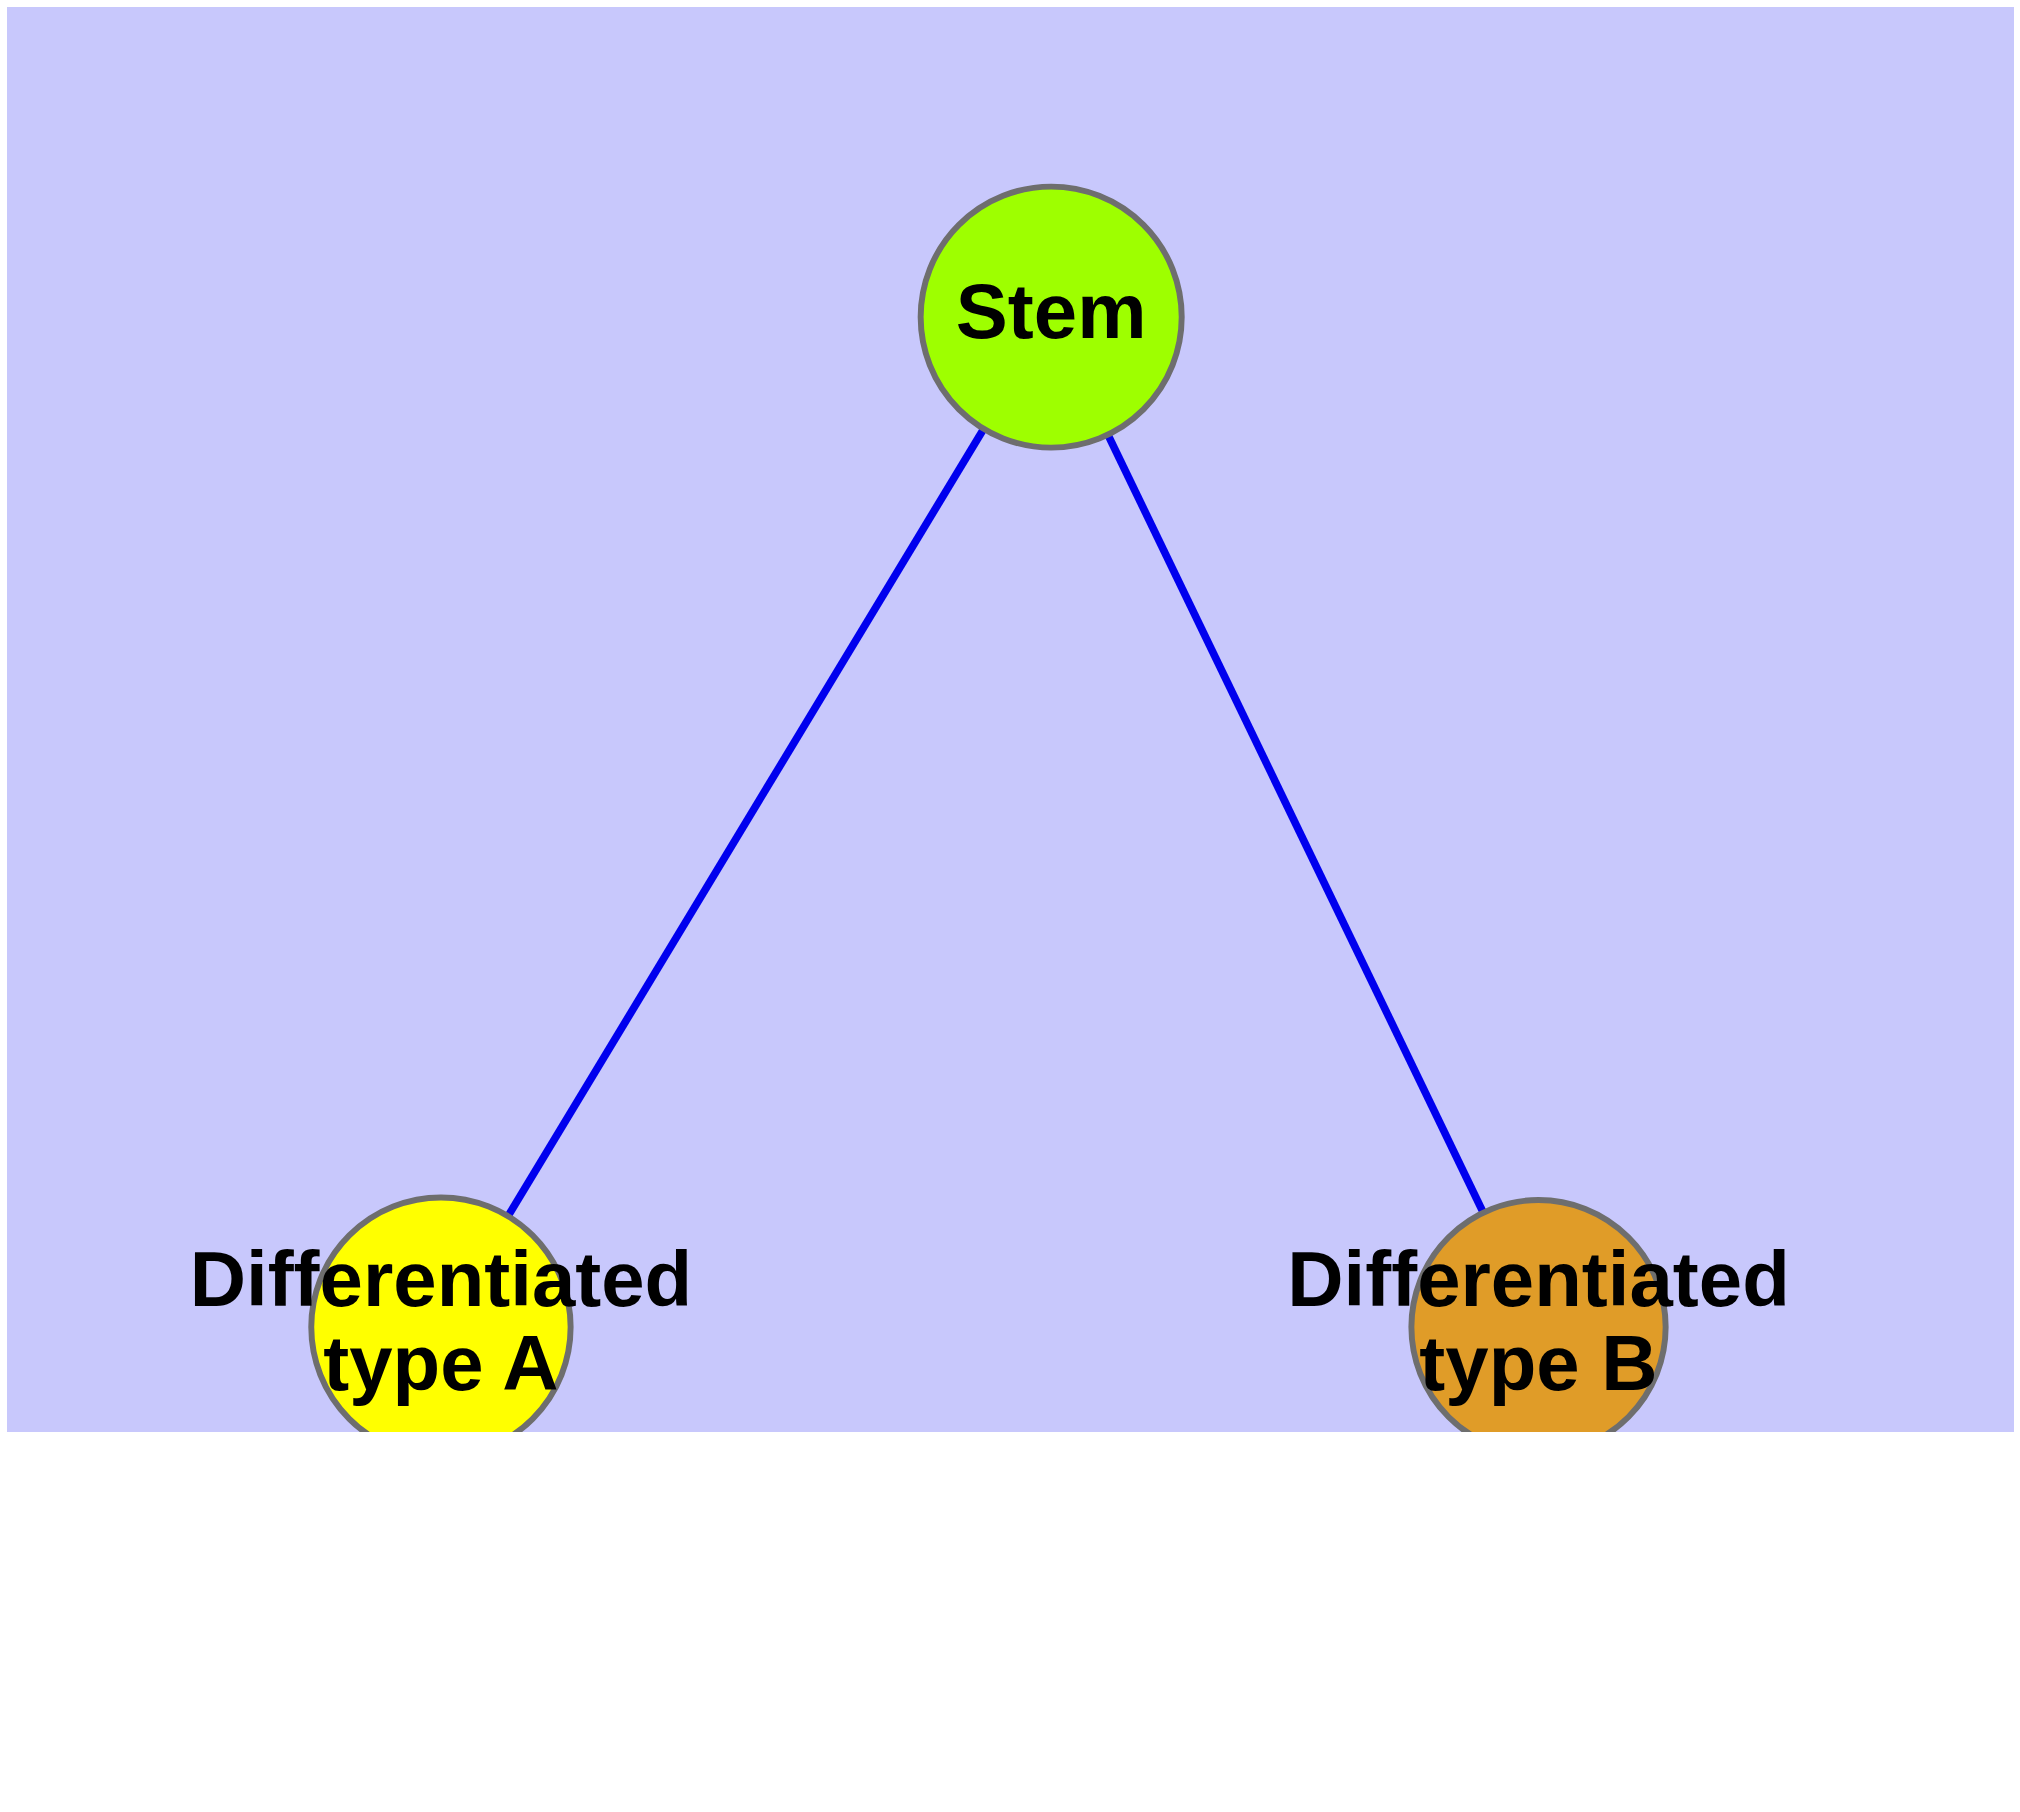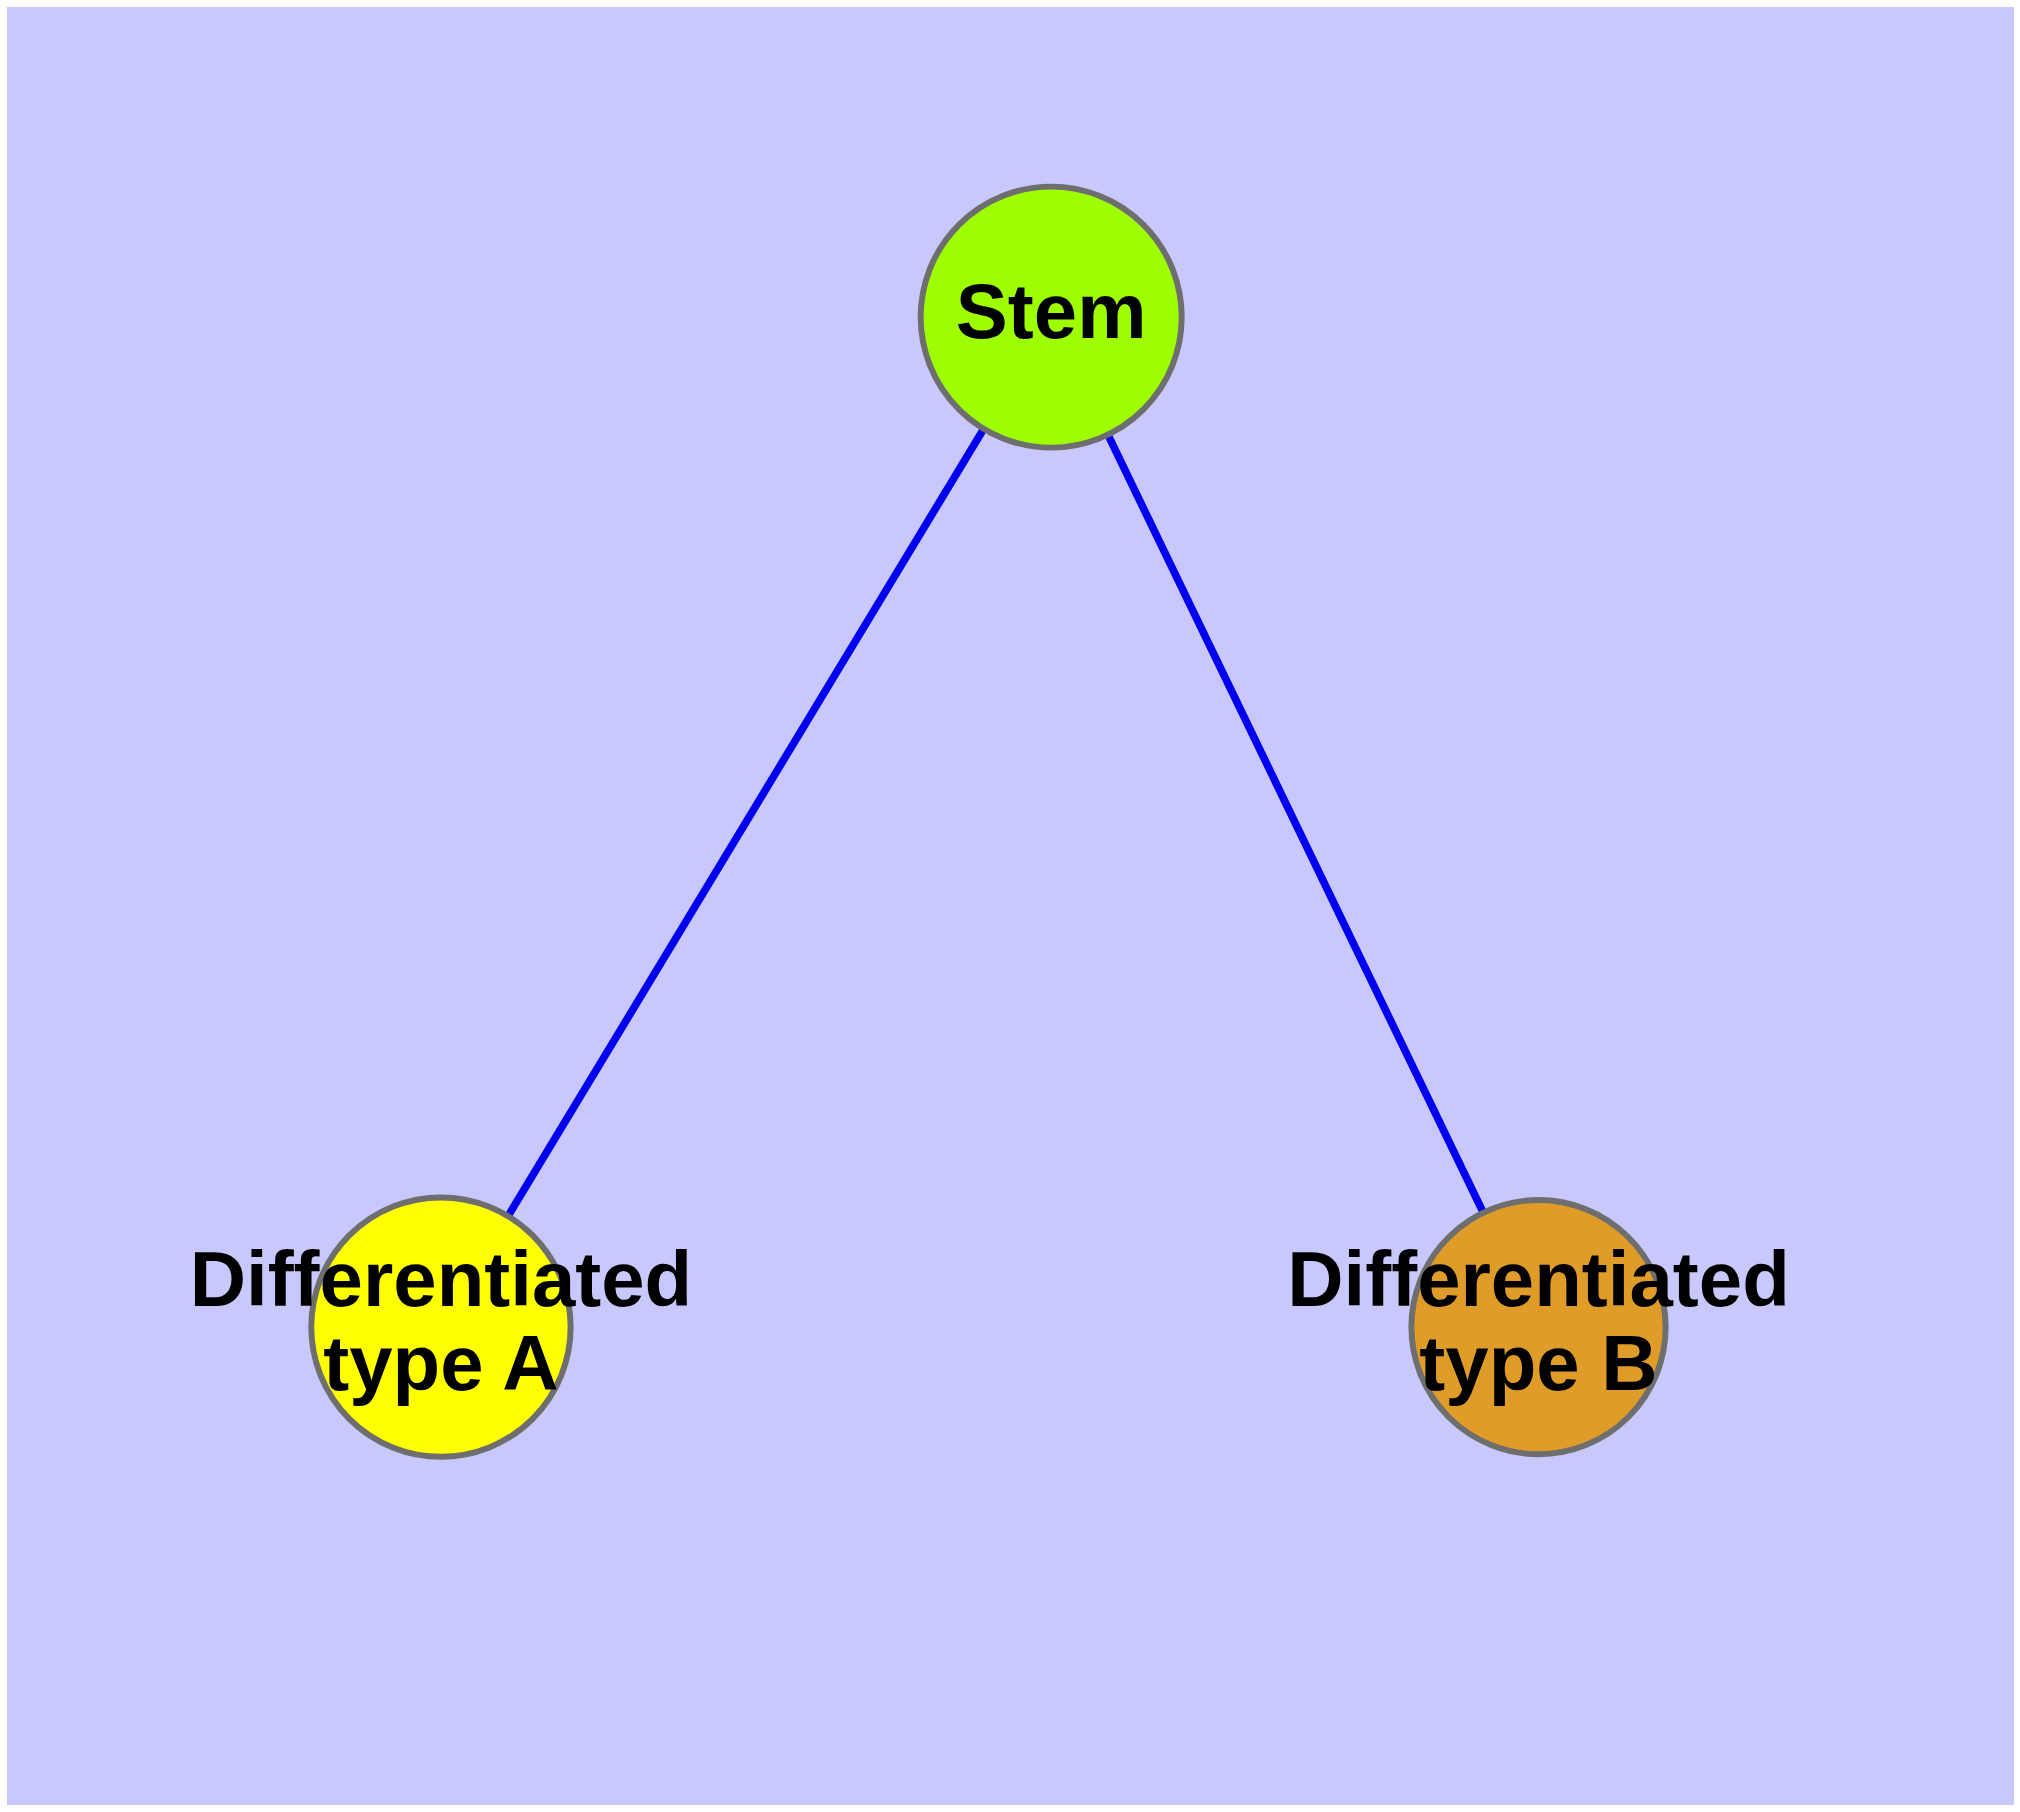"Stem" #canvas { height: 1812px -> 1432px }
